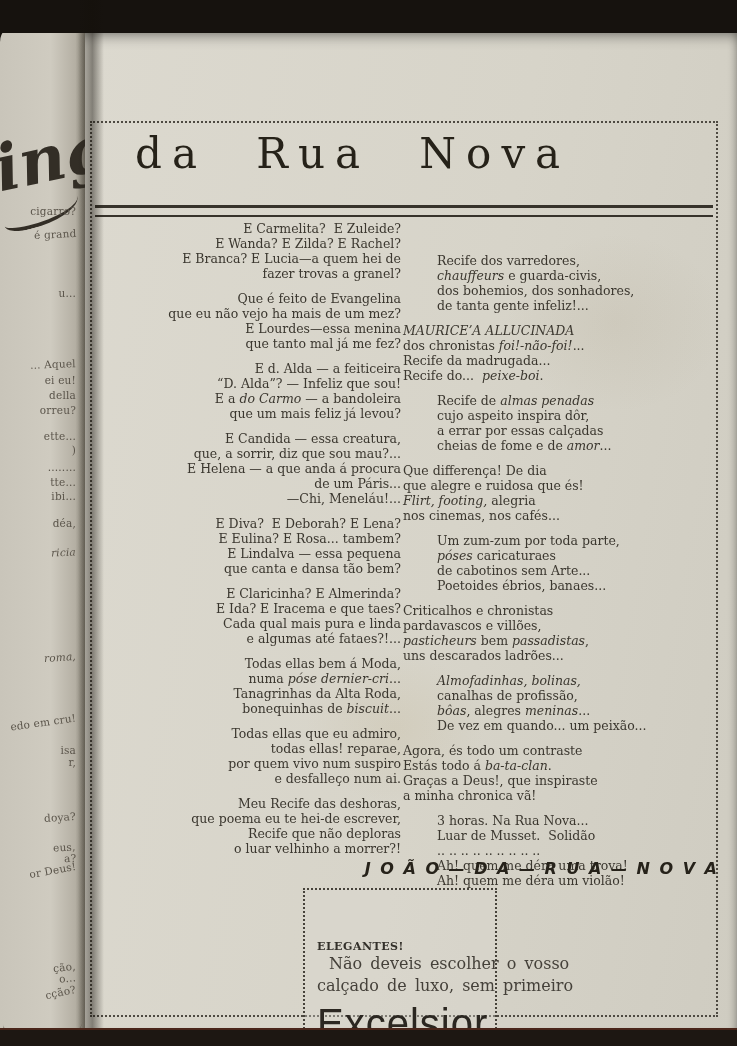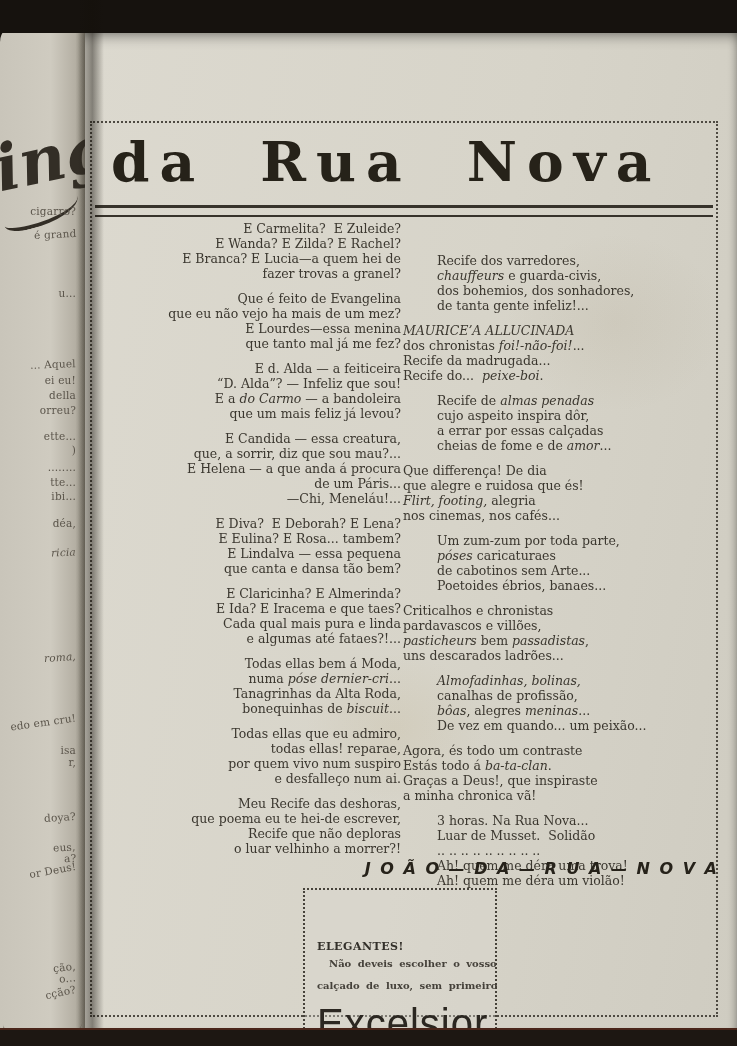"da Rua Nova" .page-title { font-size: 55px -> 42px; font-weight: bold -> normal; left: 26px -> 50px }
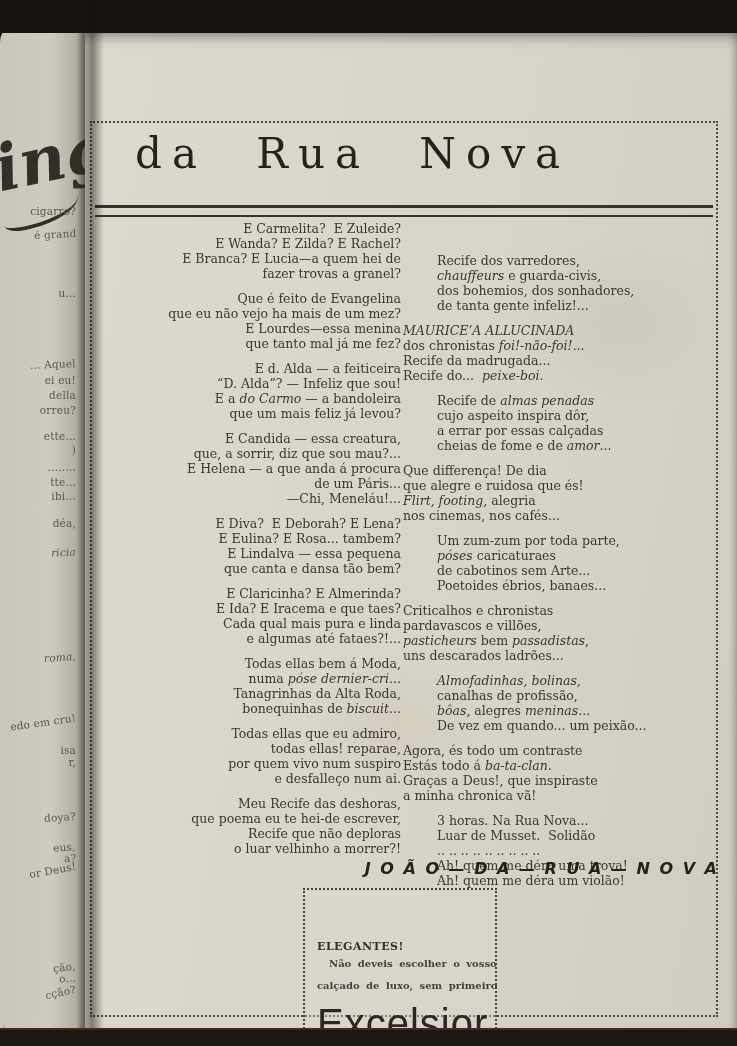"Não deveis escolher o vosso" .ad-line { font-size: 10px -> 16px; font-weight: bold -> none }
